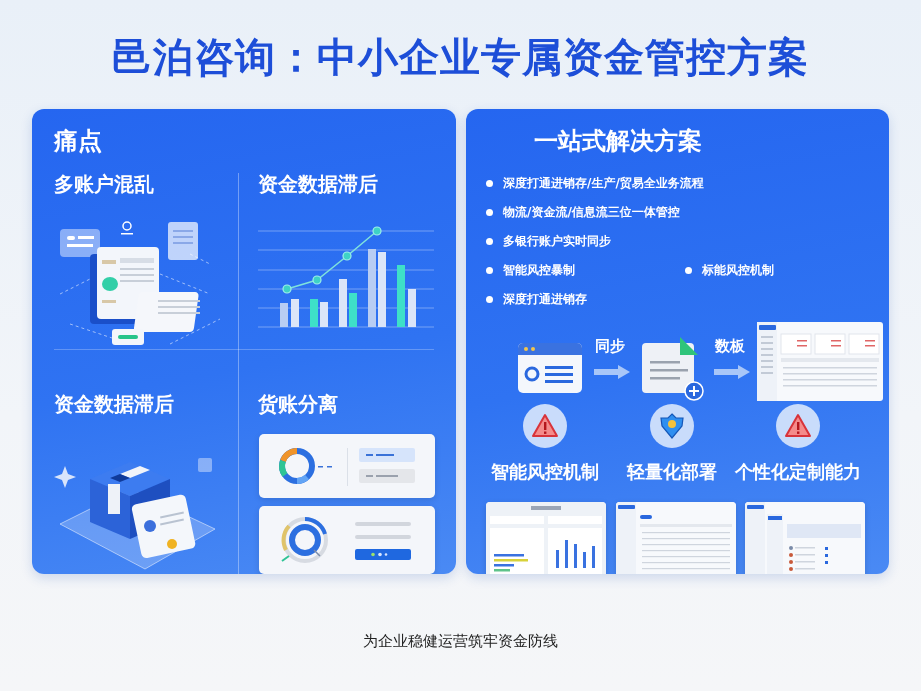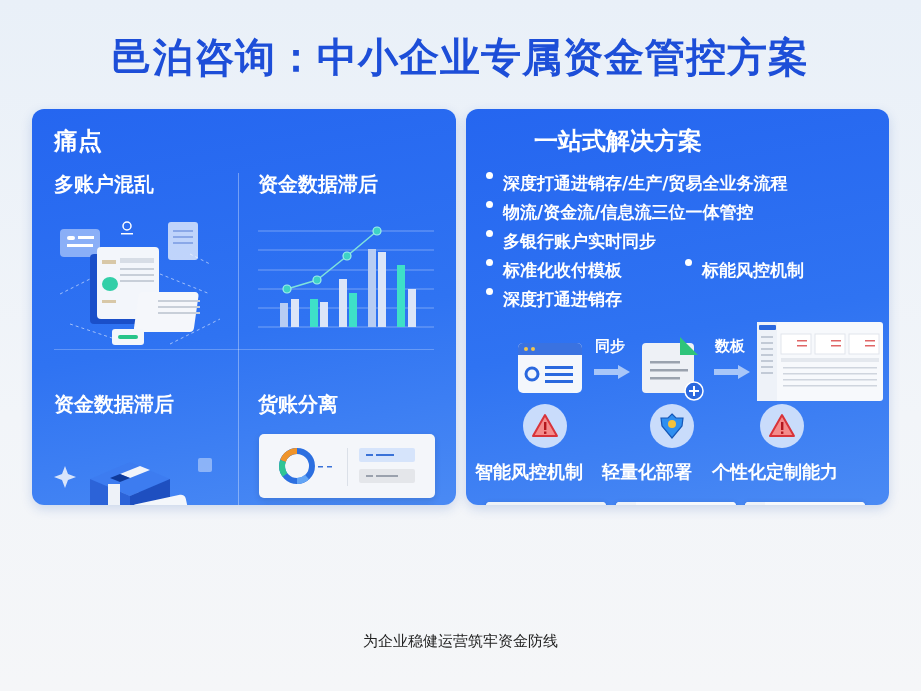"痛点" .panel { height: 396px -> 465px }
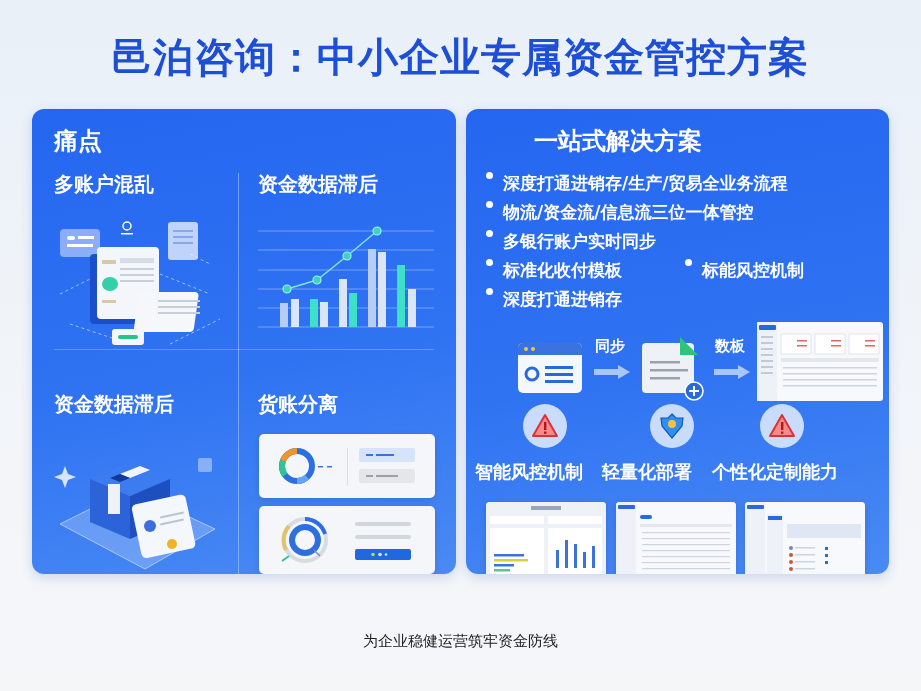"深度打通进销存/生产/贸易全业务流程" .bitem { align-items: flex-start -> center; font-size: 17px -> 12px }
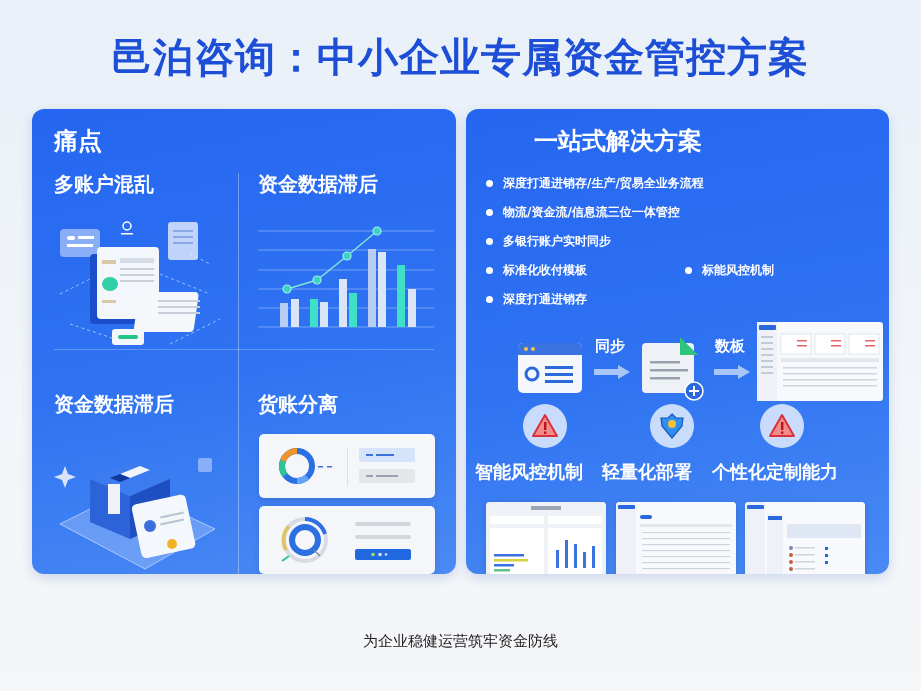"标准化收付模板" span { text: 标准化收付模板 -> 智能风控暴制 }
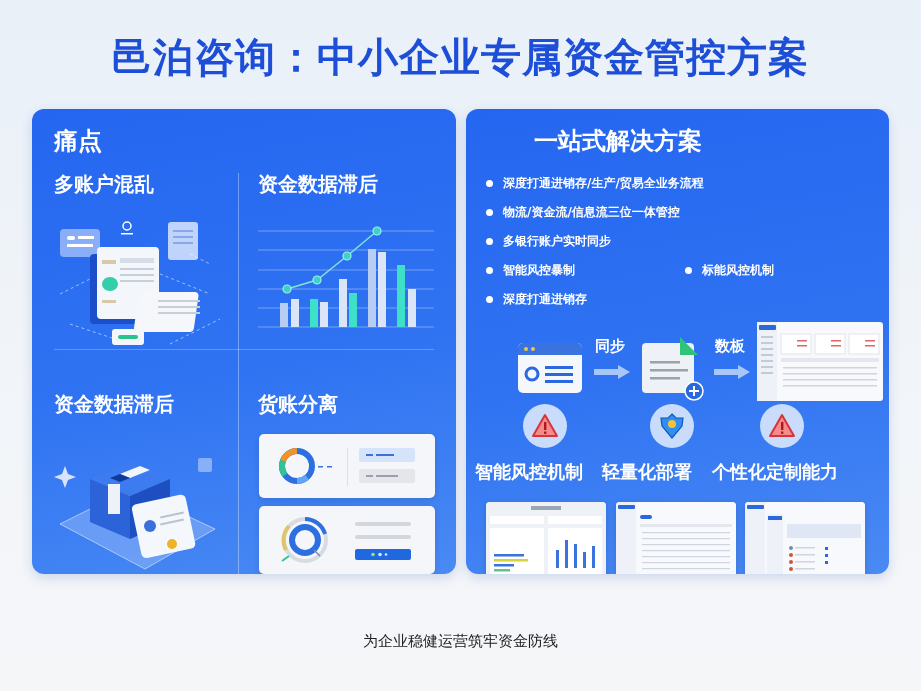"智能风控机制" .feature { text-align: none -> center }
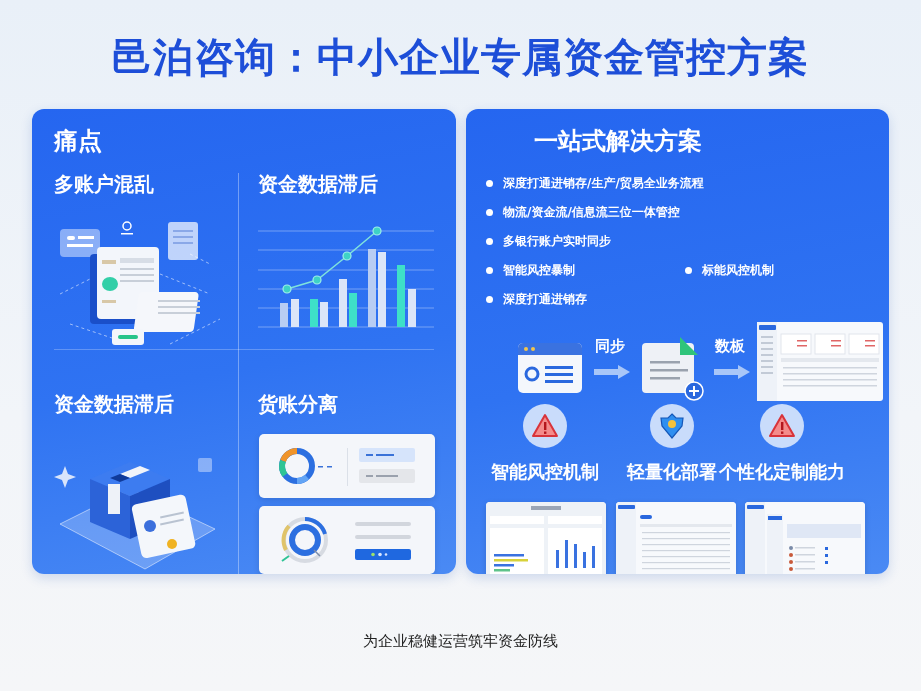"个性化定制能力" div.feature { left: 246px -> 262px }
